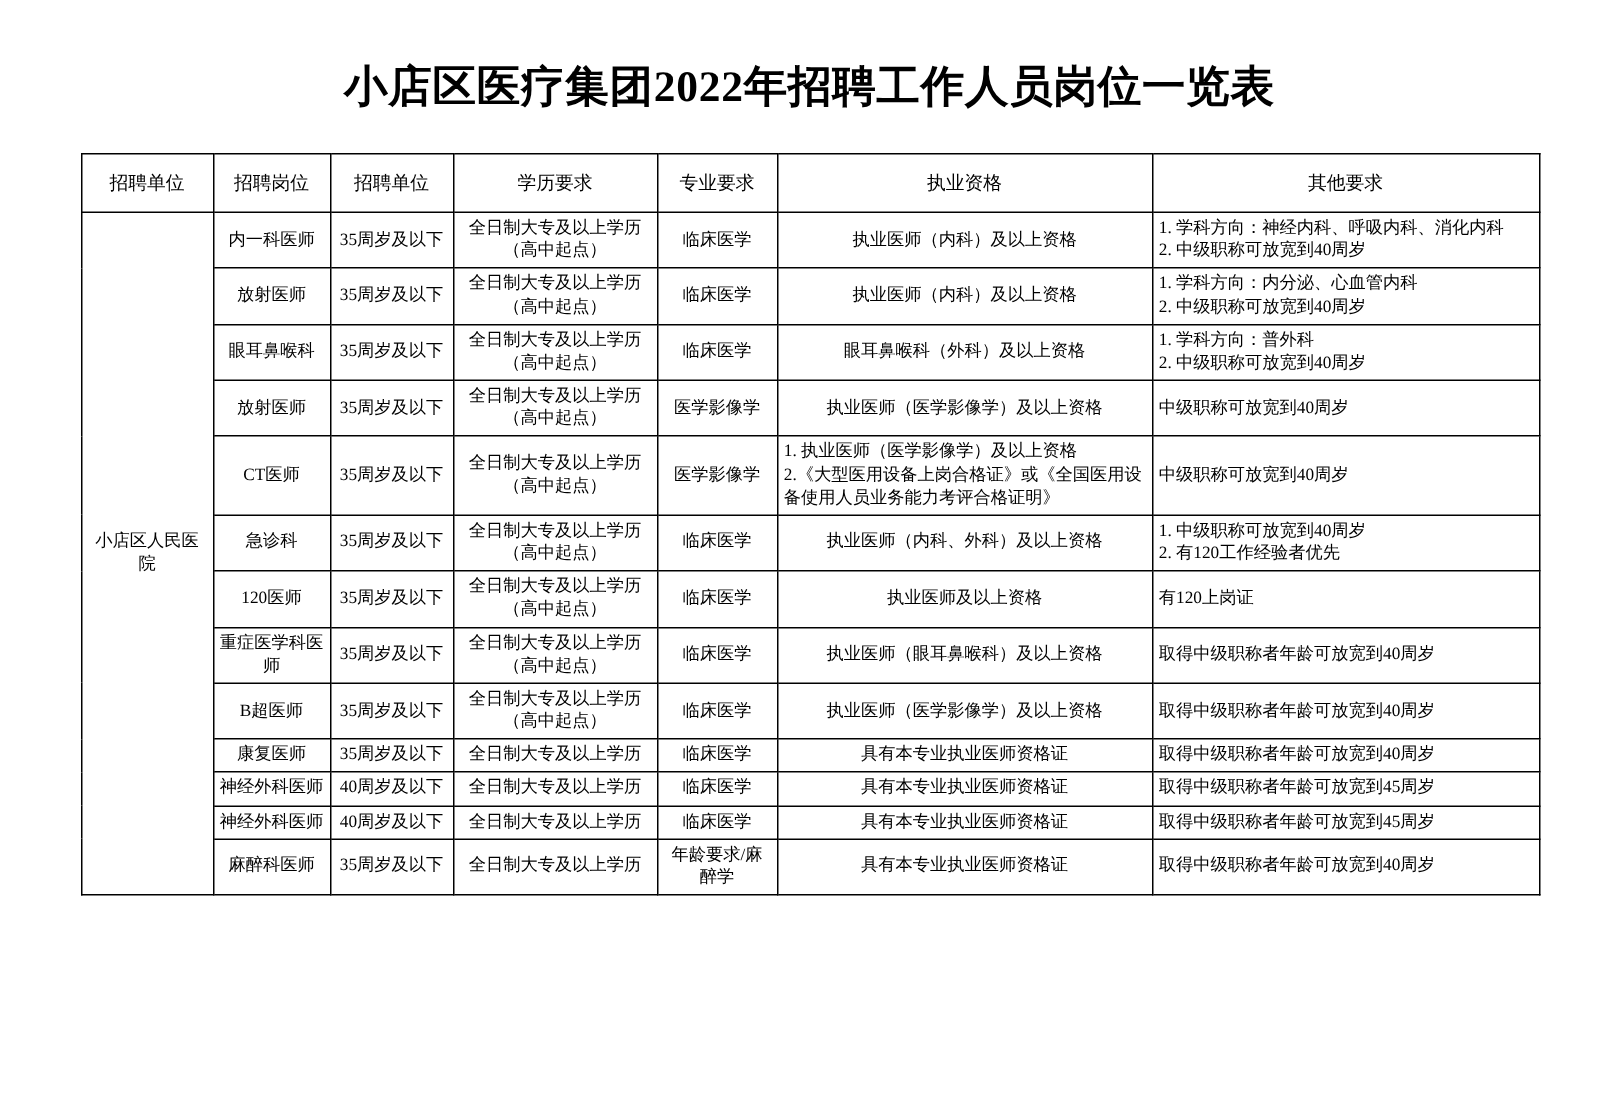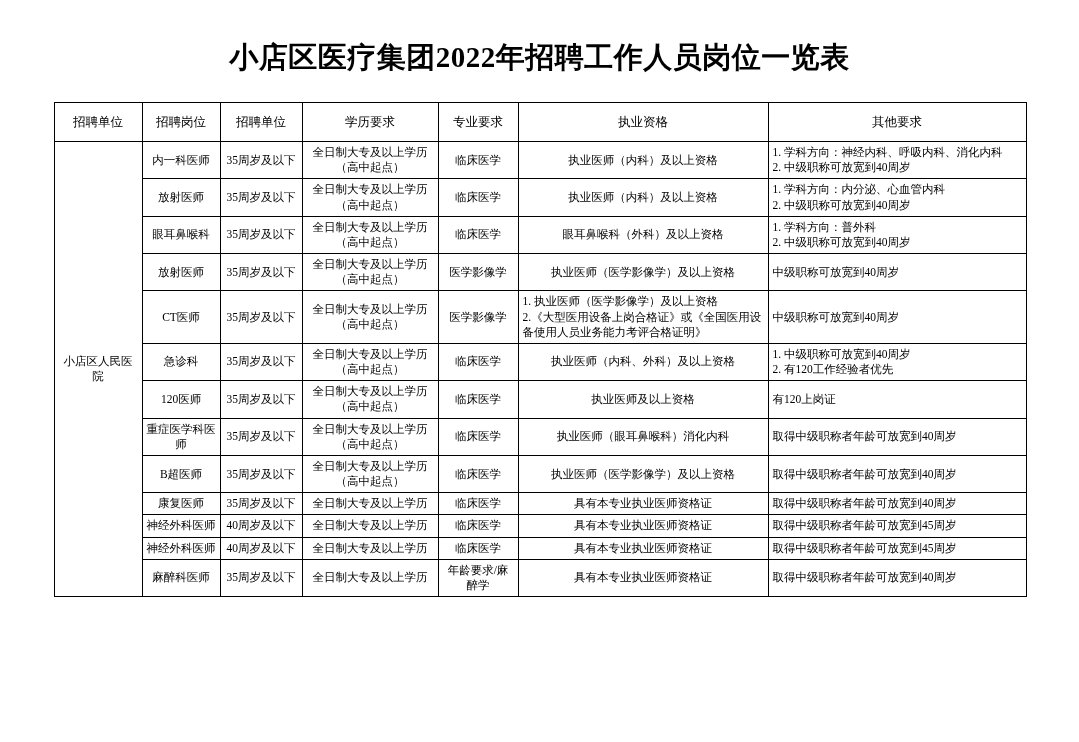"执业医师（眼耳鼻喉科）消化内科" td.cell-center { text: 消化内科 -> 及以上资格 }
